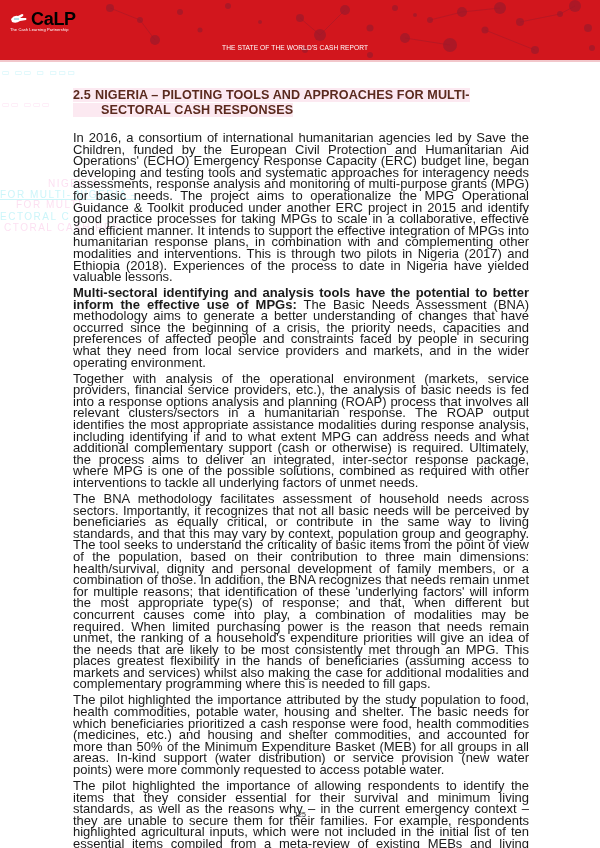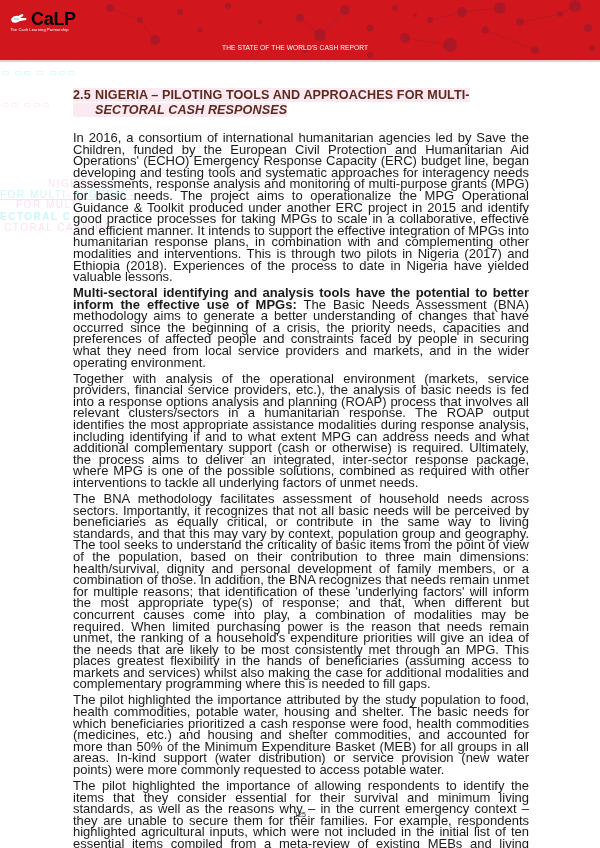"SECTORAL CASH RESPONSES" .heading .l2 { font-style: italic -> none; padding-left: 22px -> 28px }
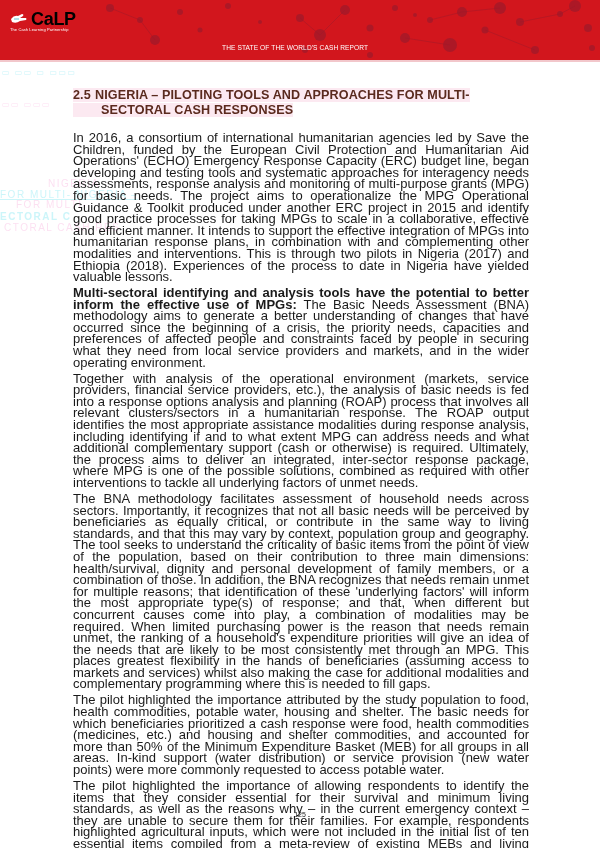"ECTORAL C" div.ghost { font-weight: bold -> none }
